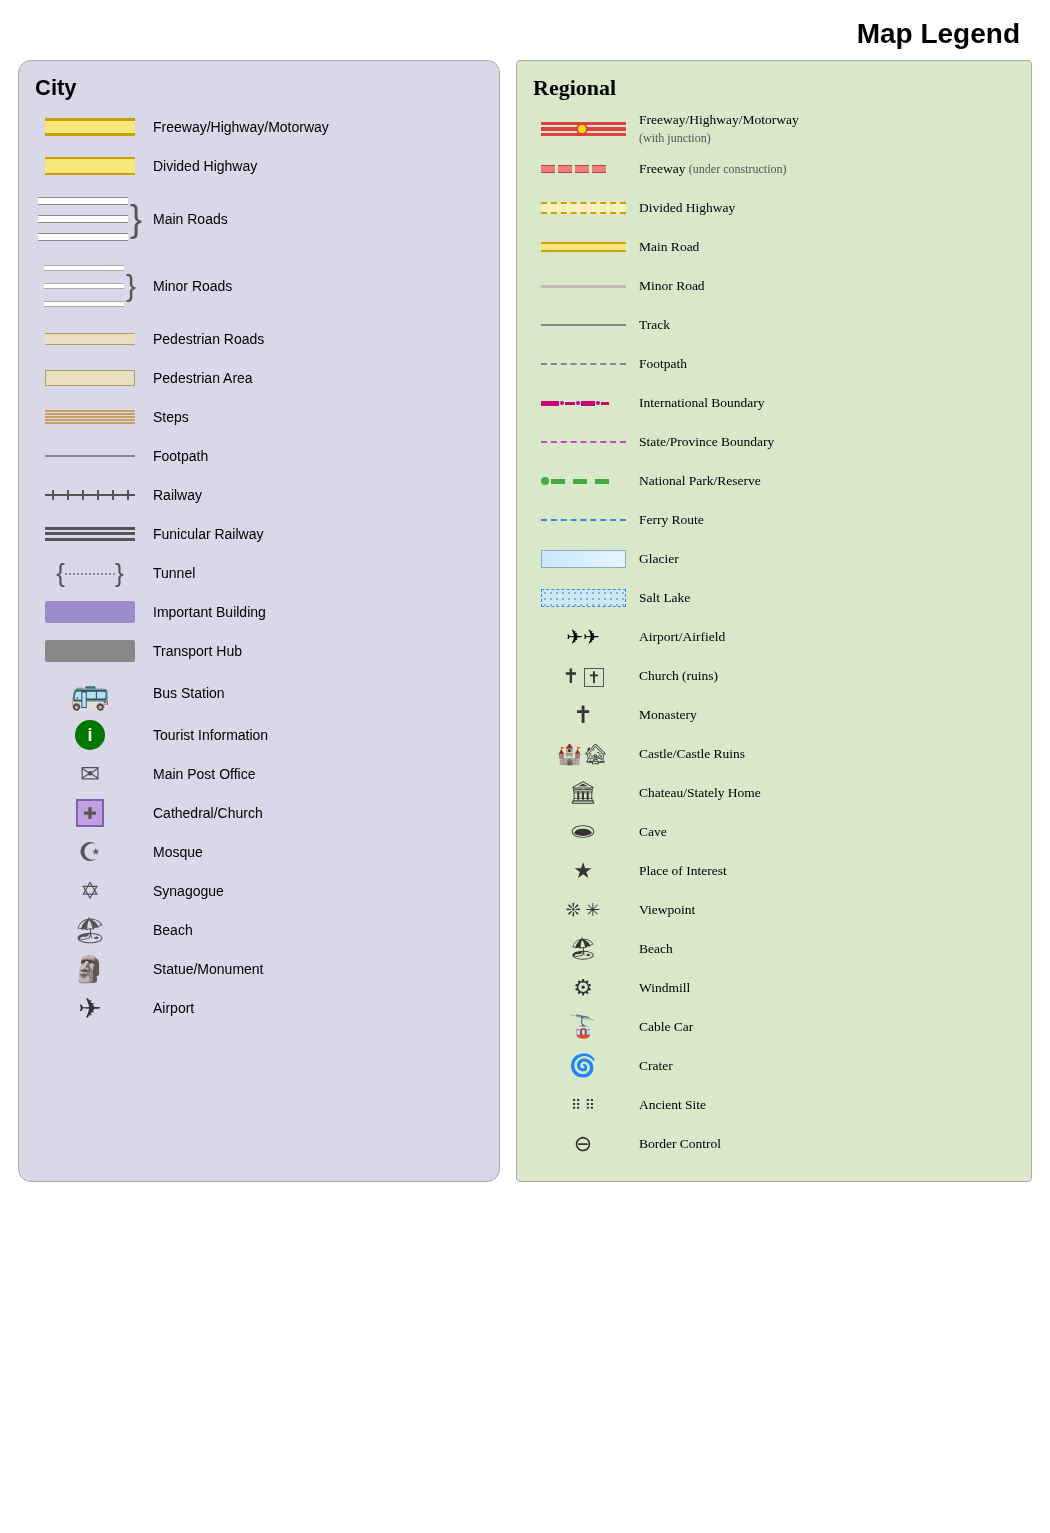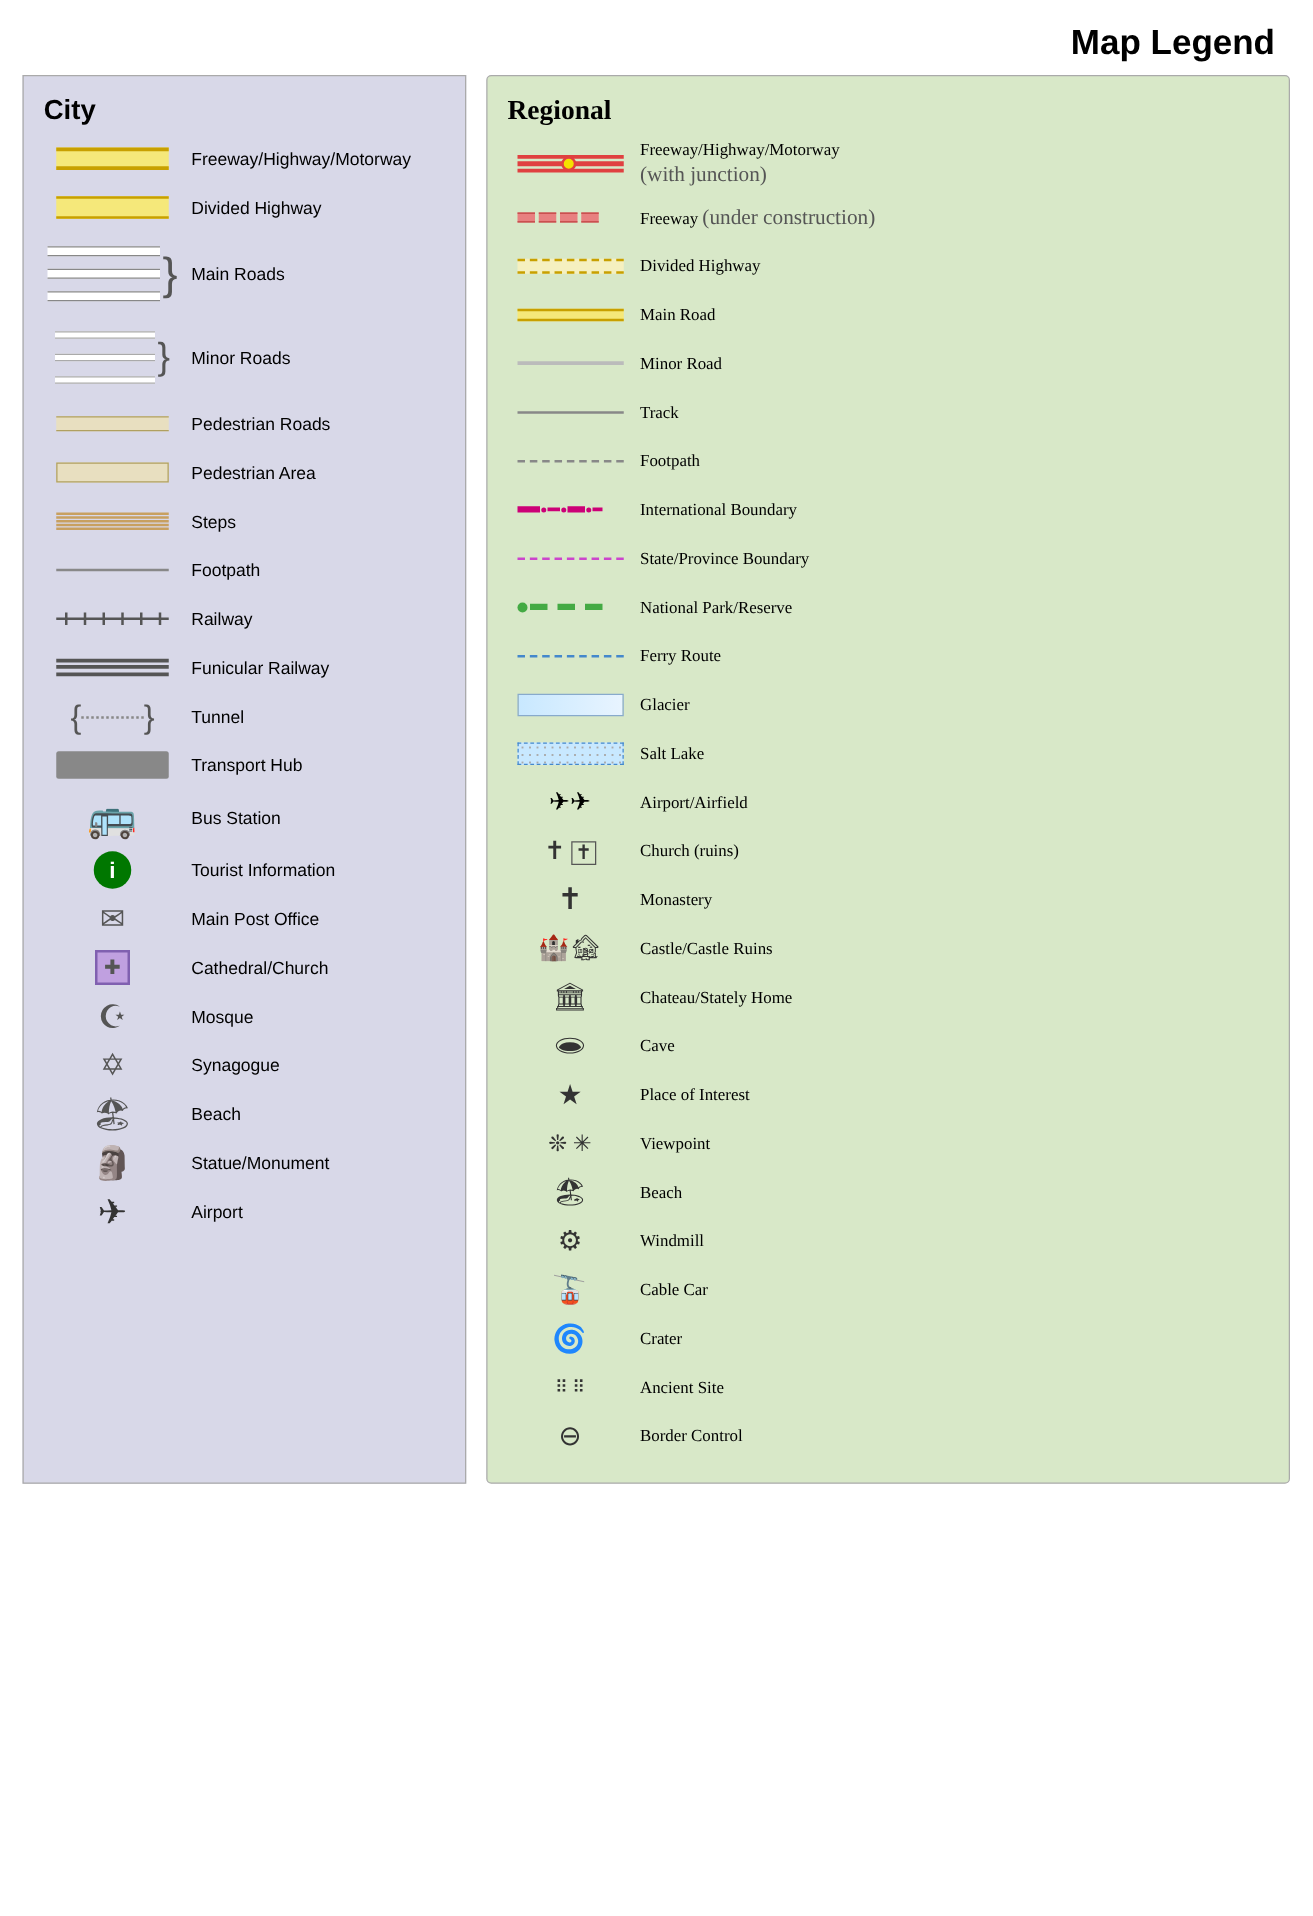"City" .city-col { border-radius: 0 -> 13px; width: 355px -> 482px }
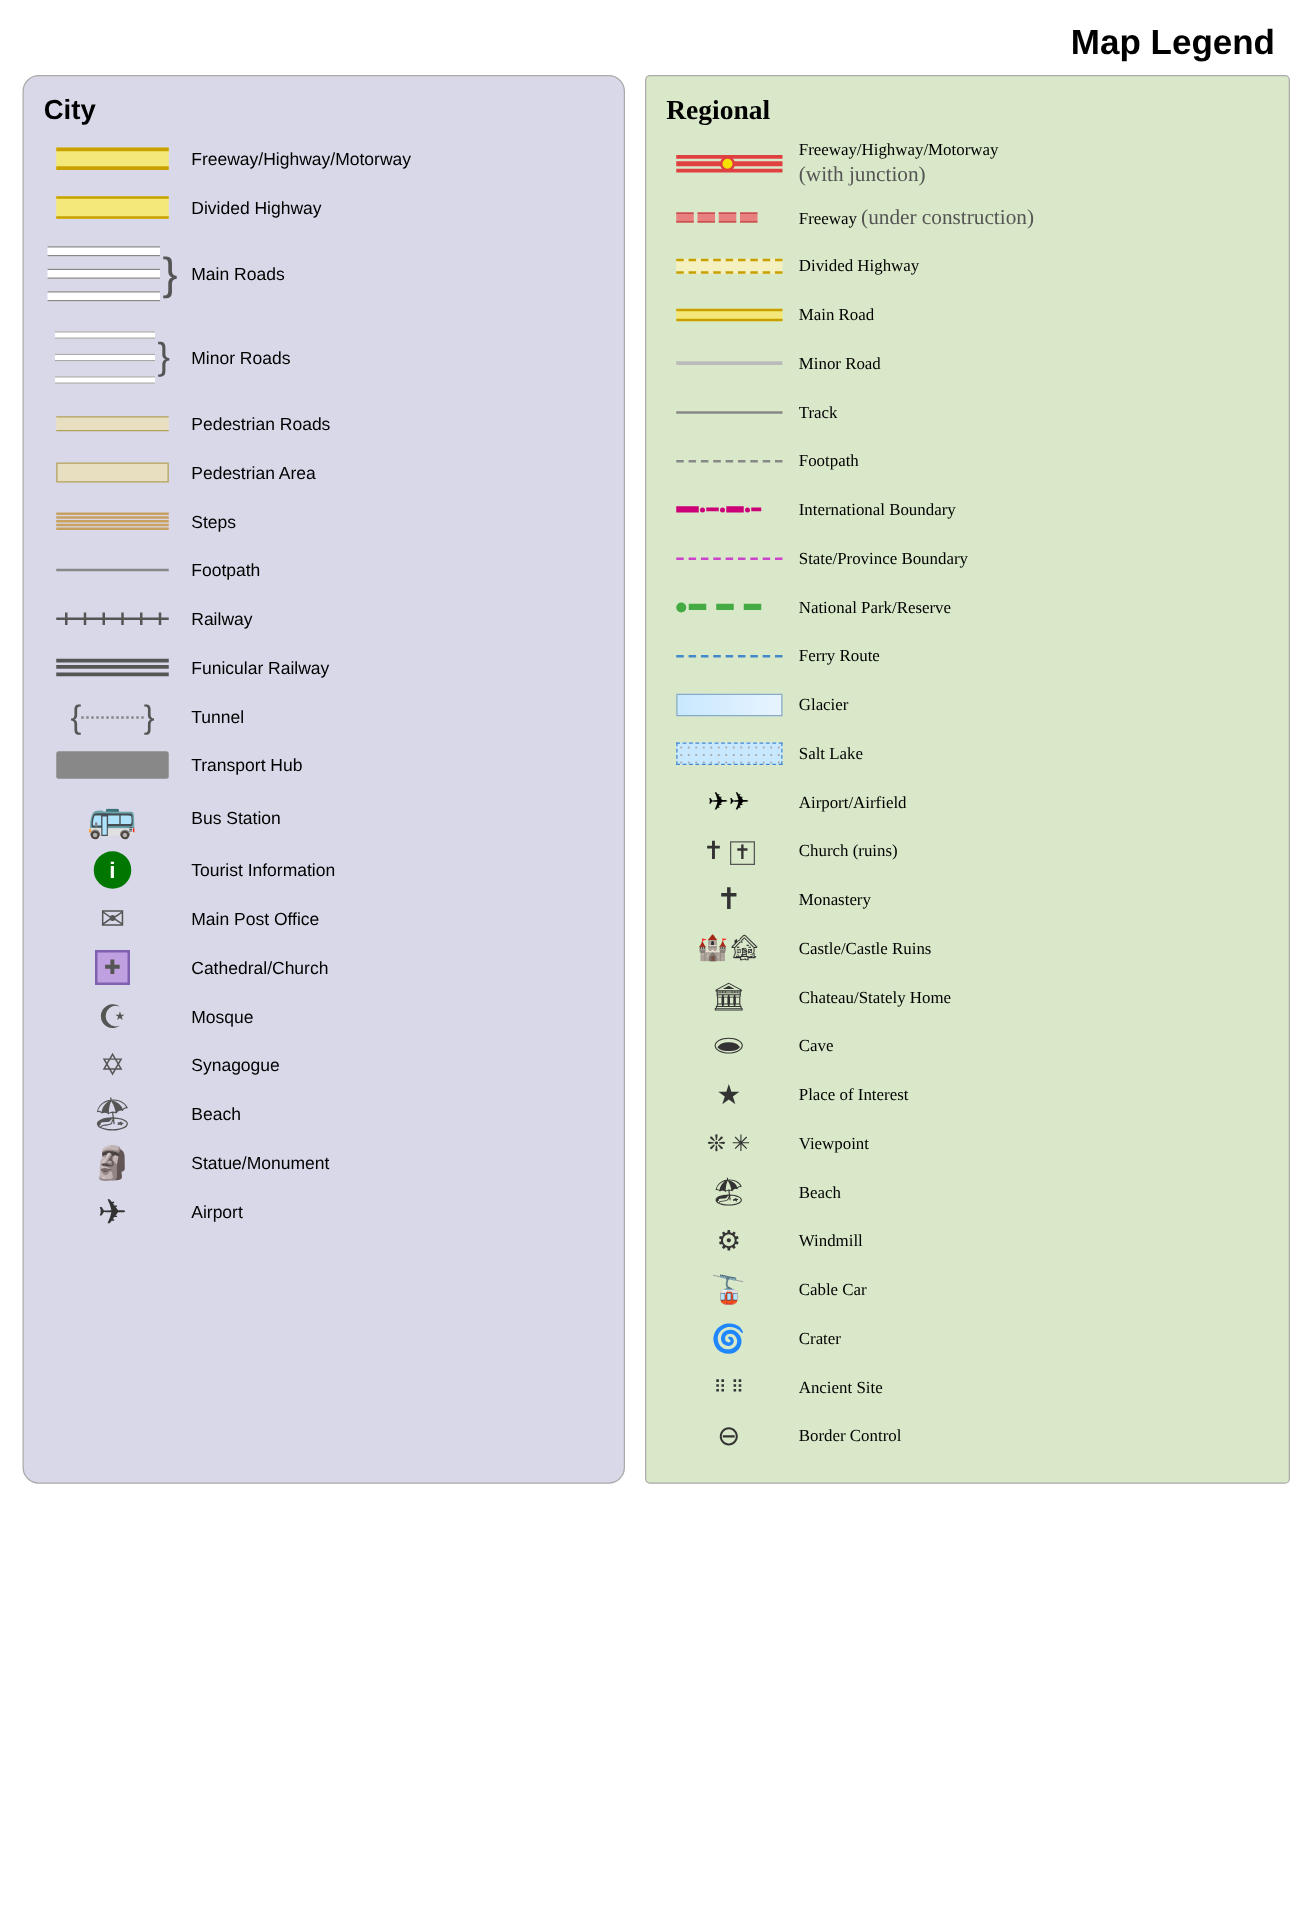"(with junction)" .reg-label small { font-size: 17px -> 12px }
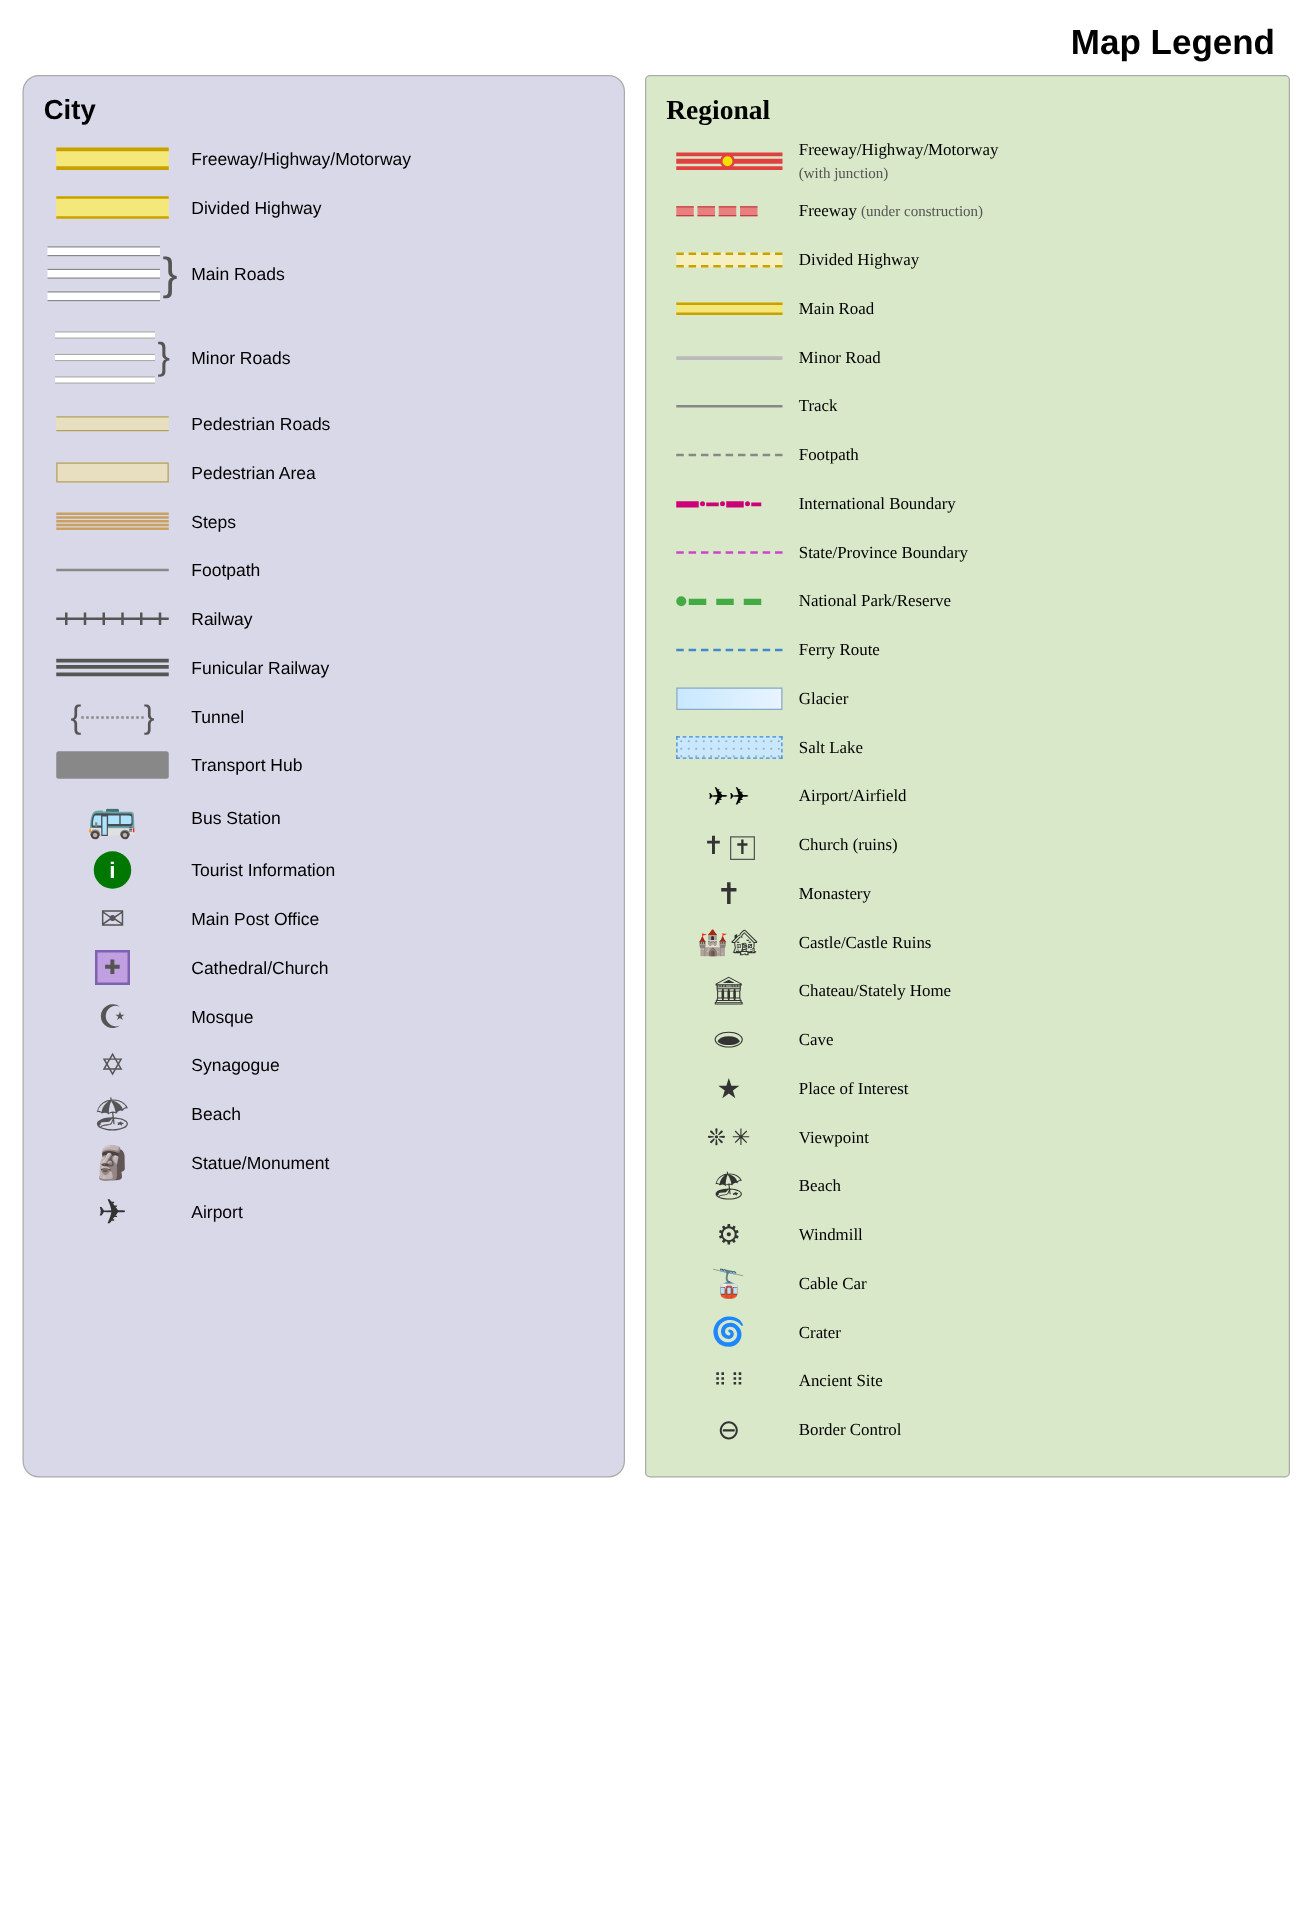"Important Building" div.legend-item { html: none -> <div> <div> <div></div> </div> <span>Important Building</span> </div> }
